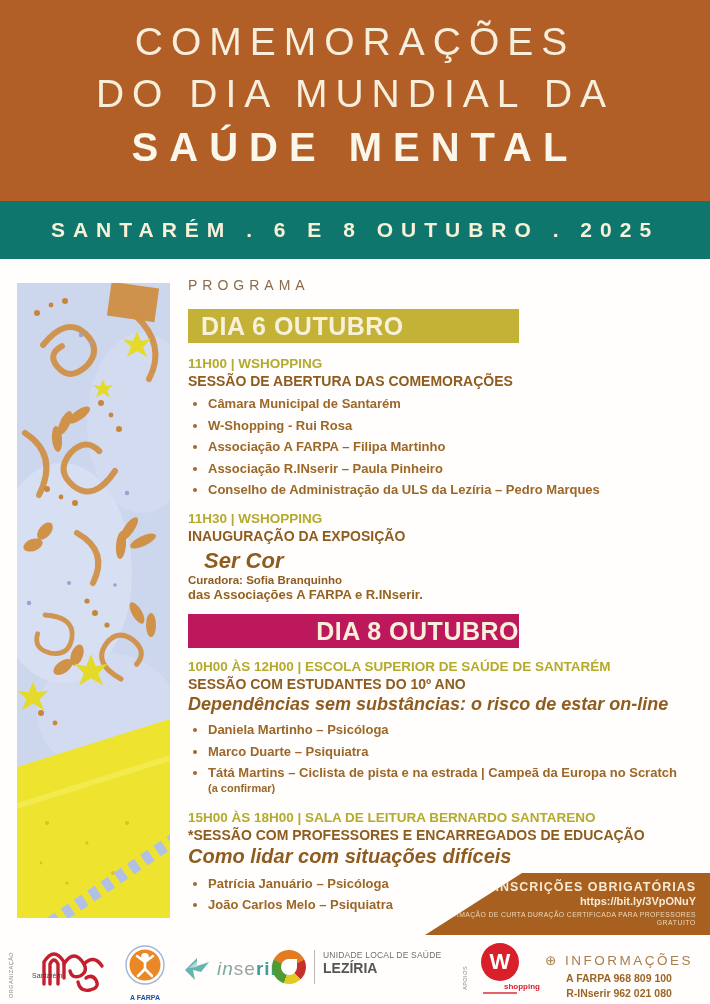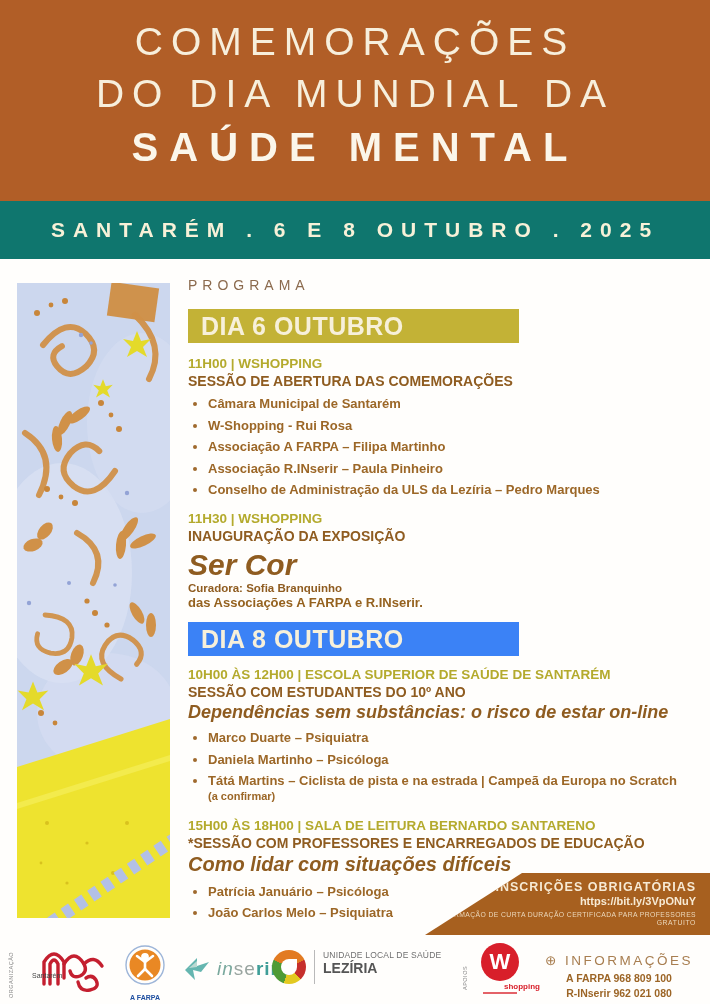"Ser Cor" div.it-big { font-size: 30px -> 22px; margin-left: none -> 16px }
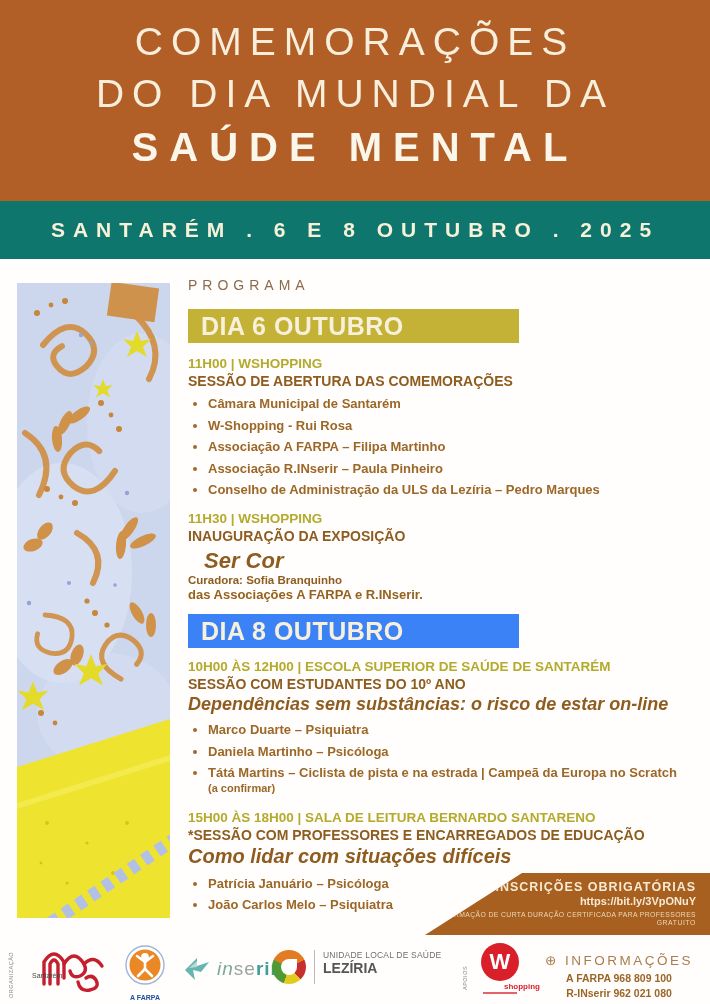"DIA 8 OUTUBRO" .brown { background: #3b82f6 -> #be185d; text-align: none -> right }
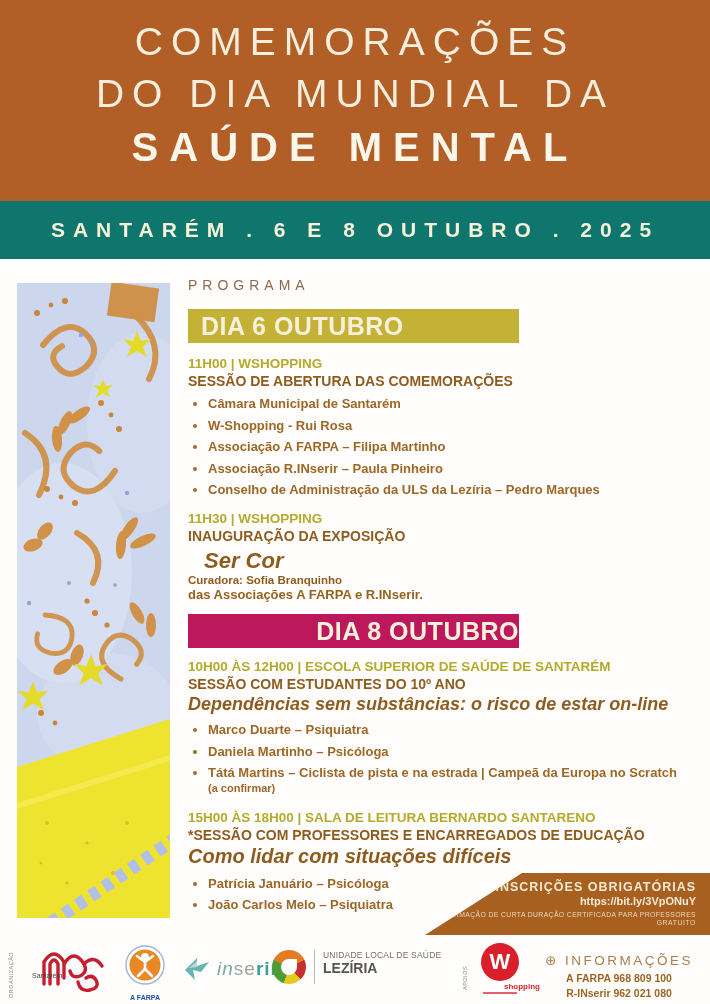"Marco Duarte – Psiquiatra" li { order: before "Daniela Martinho – Psicóloga" -> after "Daniela Martinho – Psicóloga" }
